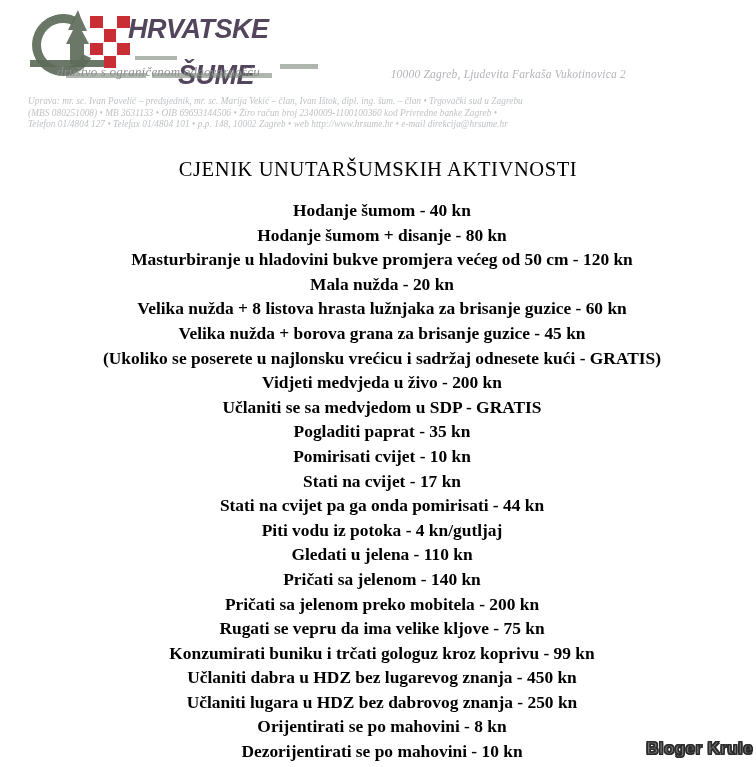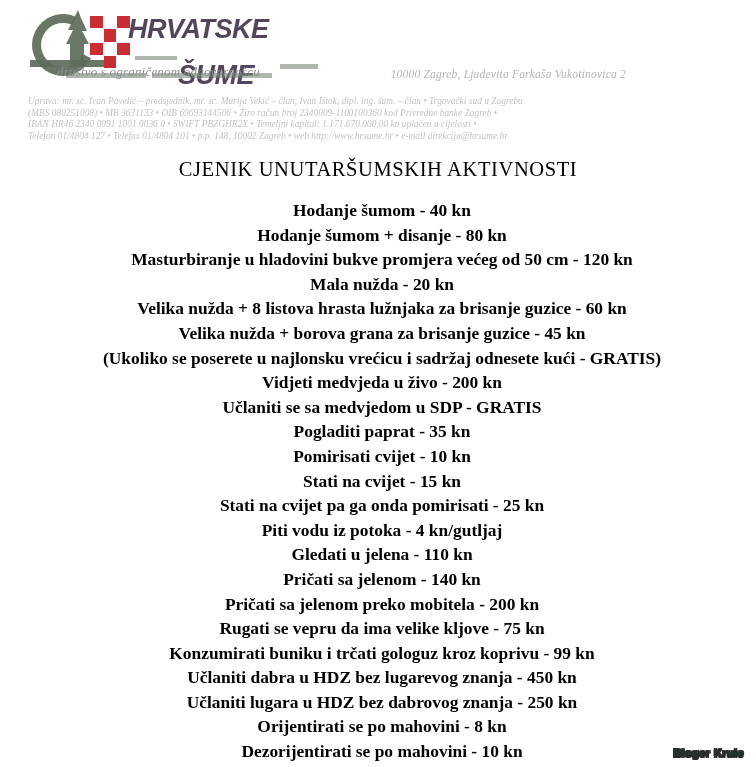"IBAN HR46 2340 0091 1001" div { html: <div>IBAN HR46 2340 0091 1001 0036 0 • SWIFT PBZGHR2X • Temeljni kapital: 1.171.670.000,00 kn uplaćen u cijelosti •</div> -> none }
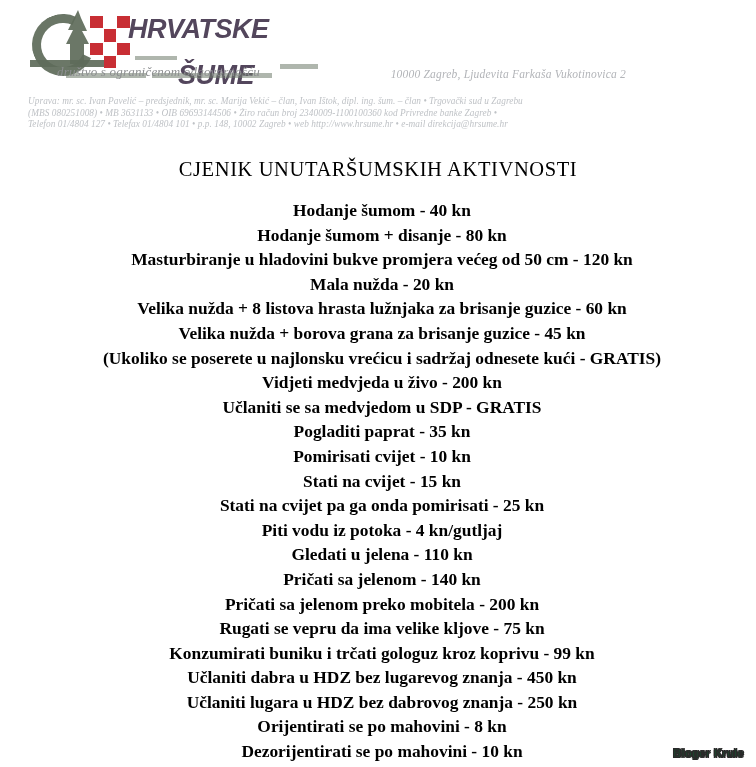"Stati na cvijet - 15" div.price-item { text: 15 -> 17 }
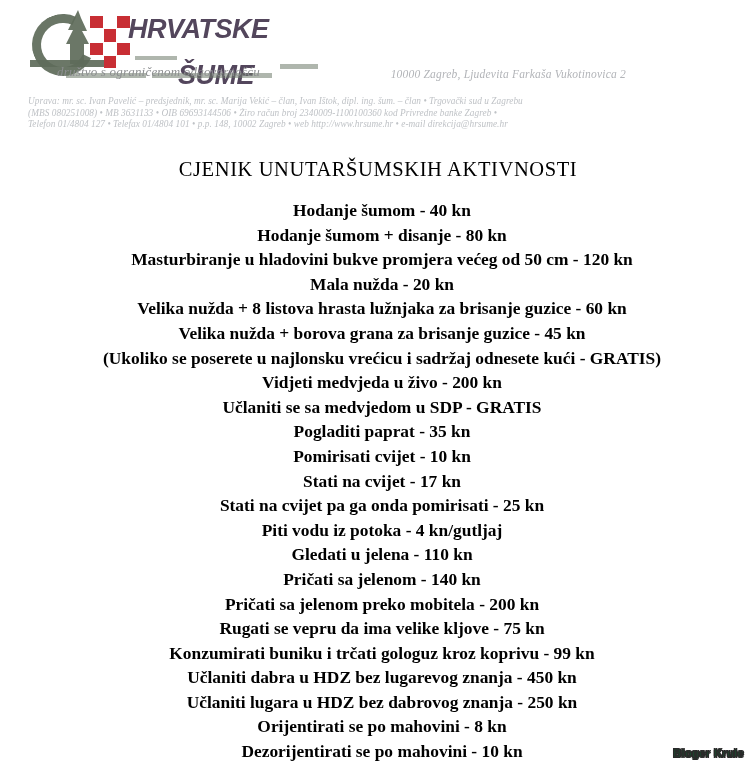"Stati na cvijet pa ga" div.price-item { text: 25 -> 44 }
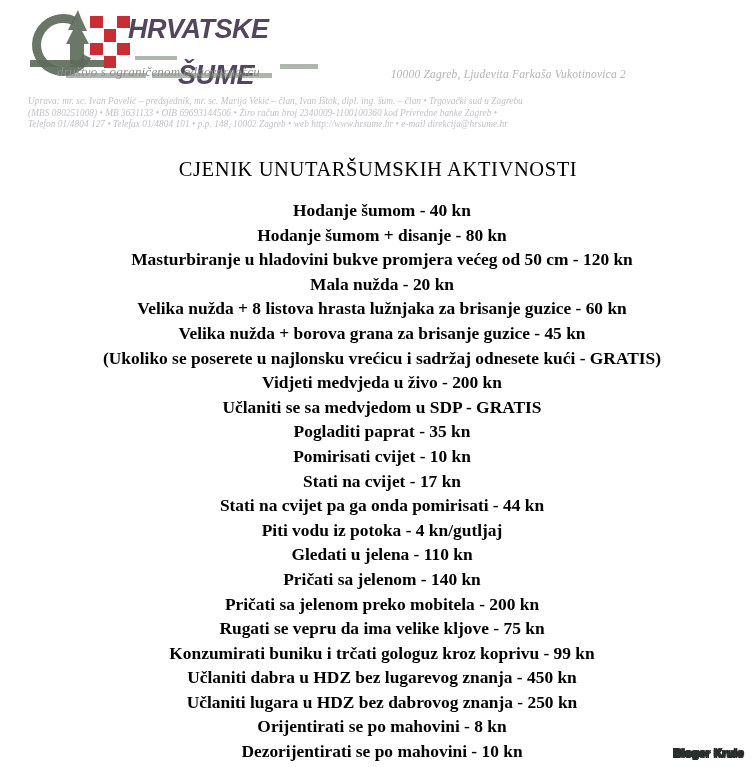"Bloger Krule" .watermark { color: #14532d -> #737373; font-size: 11px -> 17px; right: 12px -> 3px }
